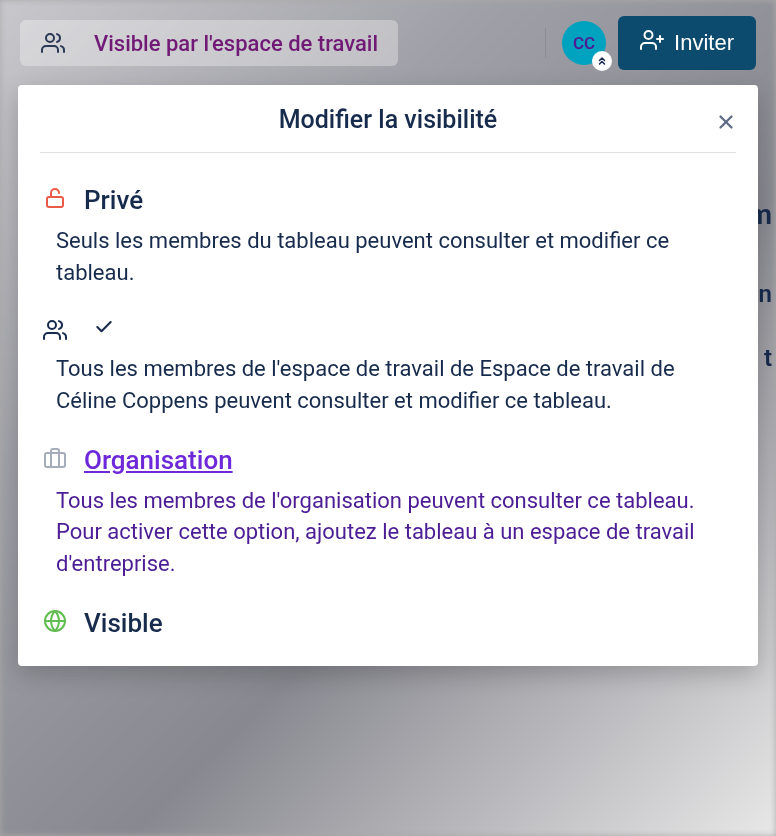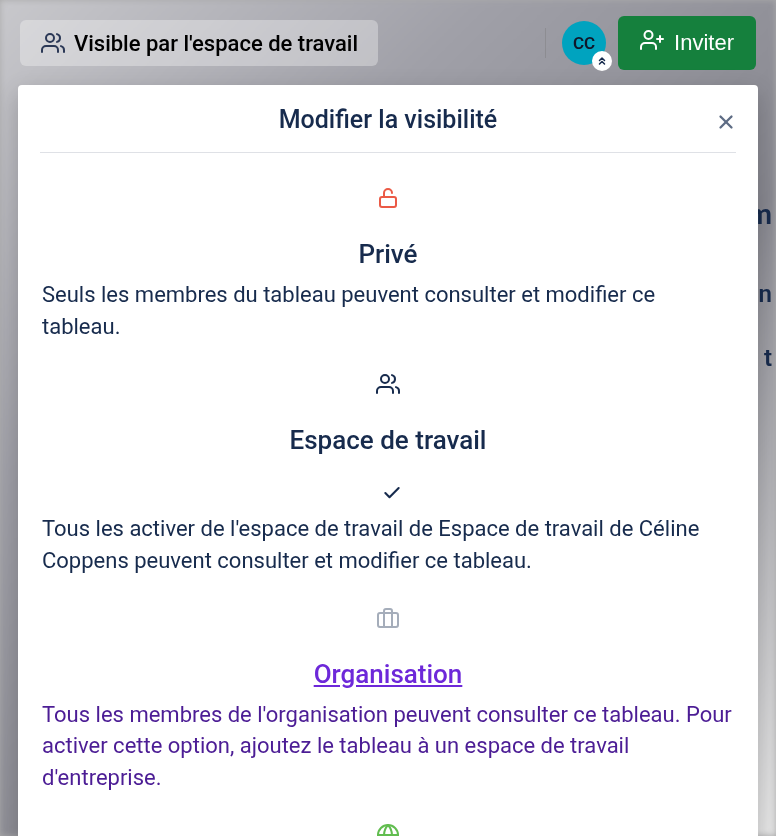"Visible par l'espace de travail" .visibility-chip { color: #000000 -> #701a75; gap: 8px -> 28px }
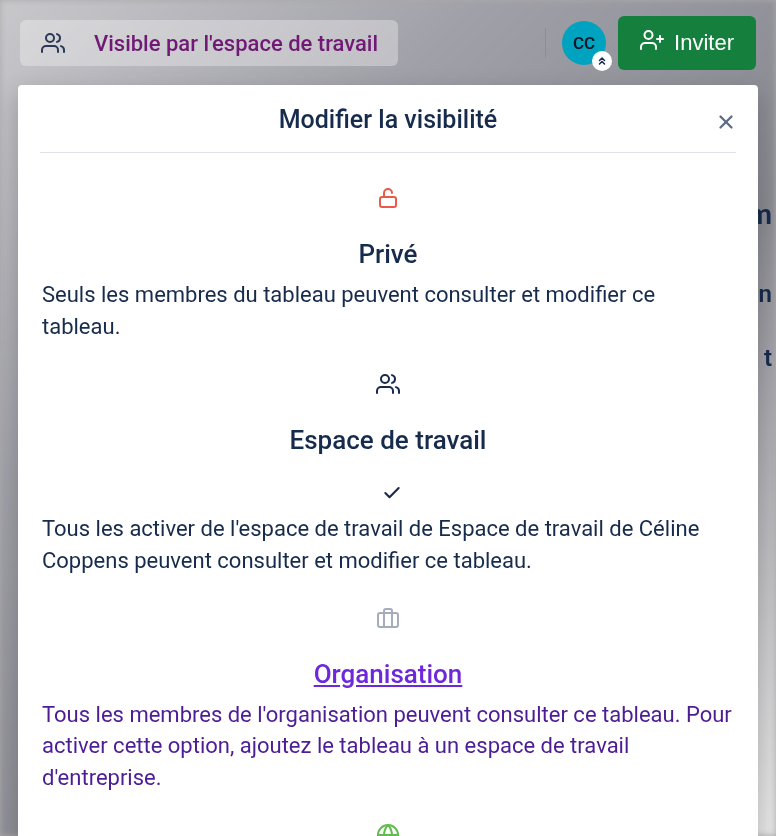"CC" .avatar-badge { color: #0f172a -> #4c1d95 }
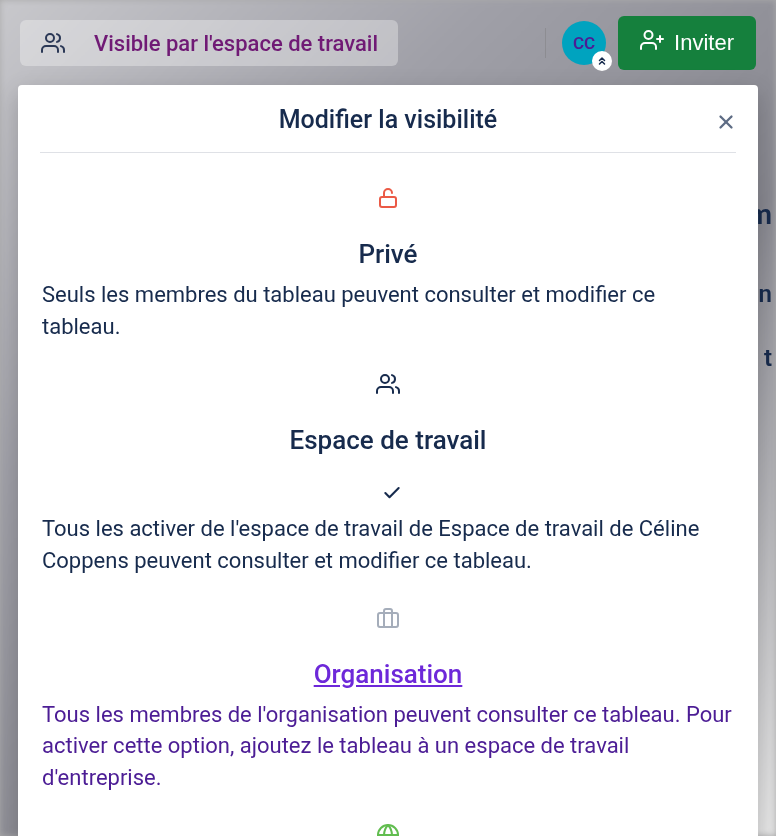"Inviter" .invite-button { background: #15803d -> #0c4a6e }
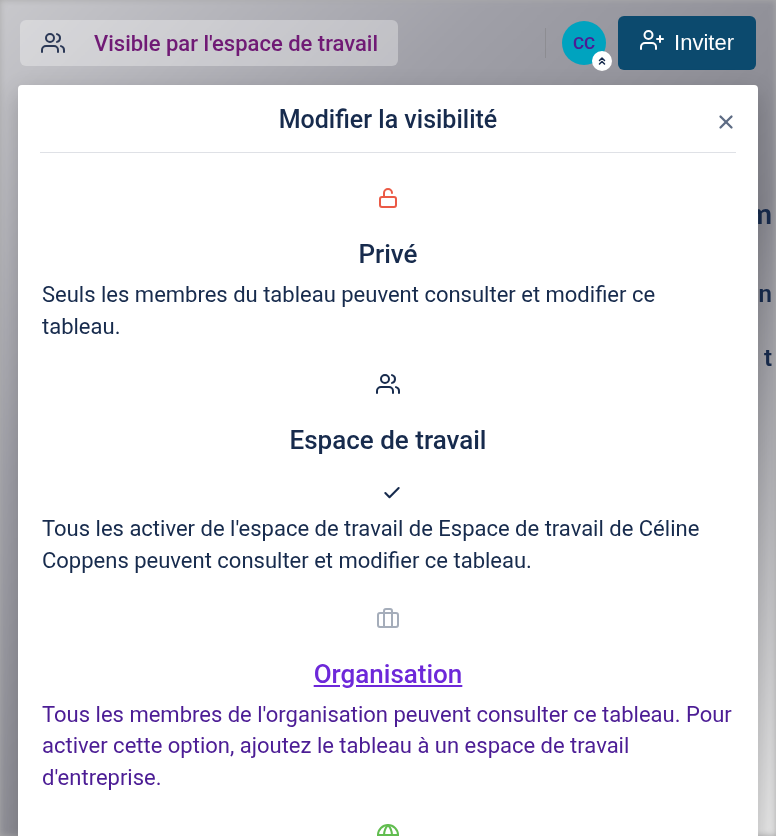"Privé" .option-header { align-items: center -> flex-start; flex-direction: column -> none; gap: 28px -> 16px }
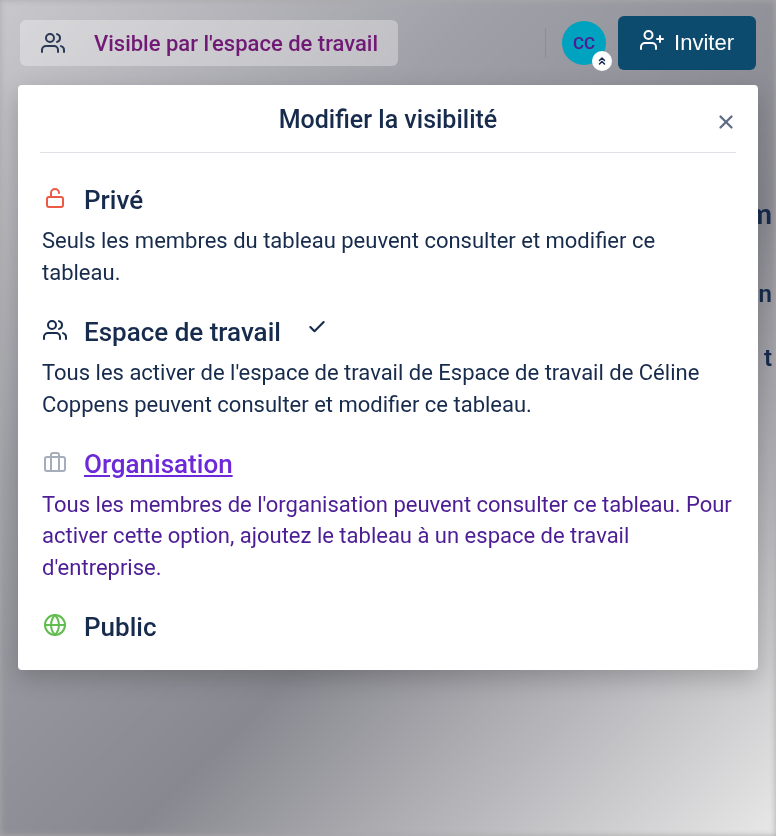"Seuls les membres du tableau" .option-desc { margin-left: none -> 14px }
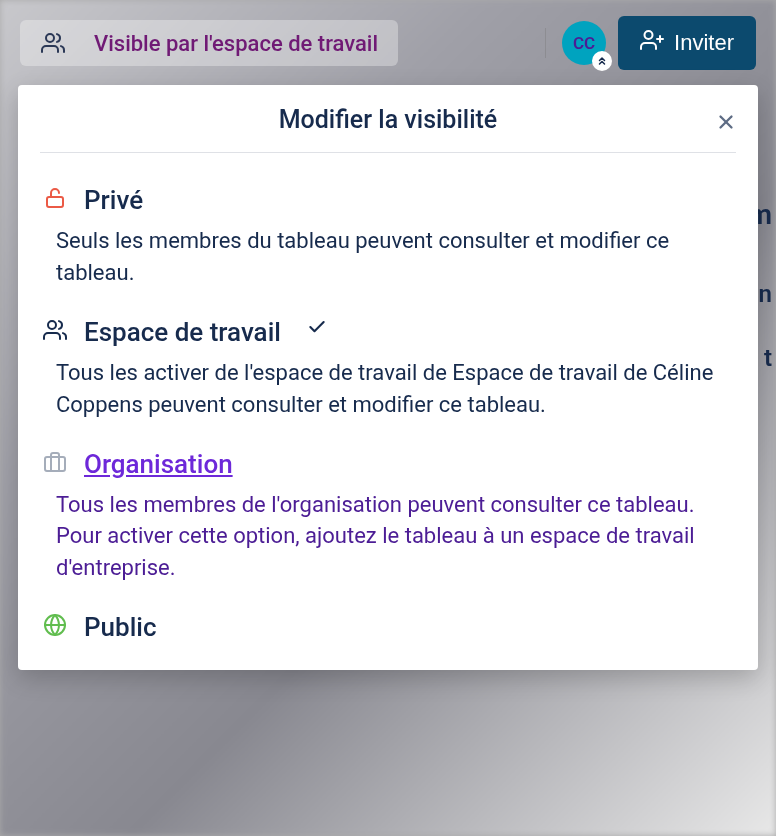"Espace de travail" span.option-title { html: <span>Espace de travail</span> -> none }
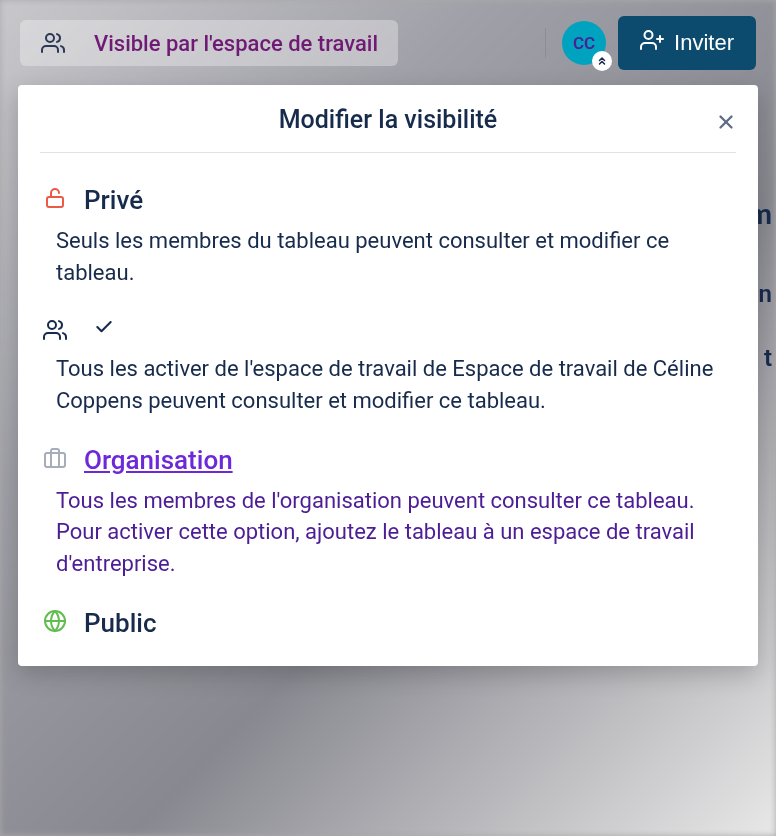"Tous les activer de l'espace" div.option-desc { text: activer -> membres }
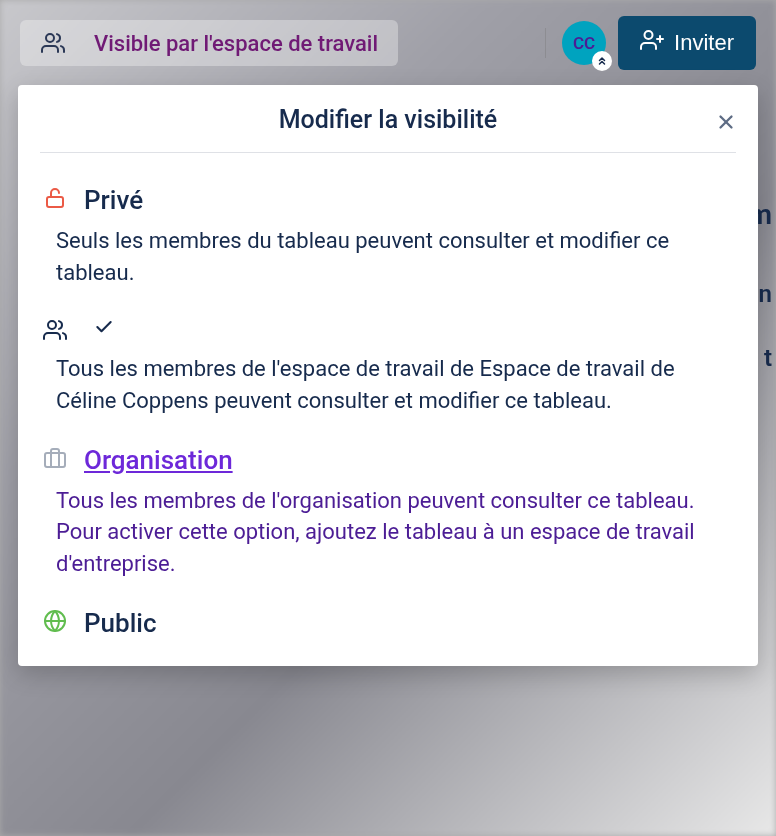"Public" span.option-title { text: Public -> Visible }
